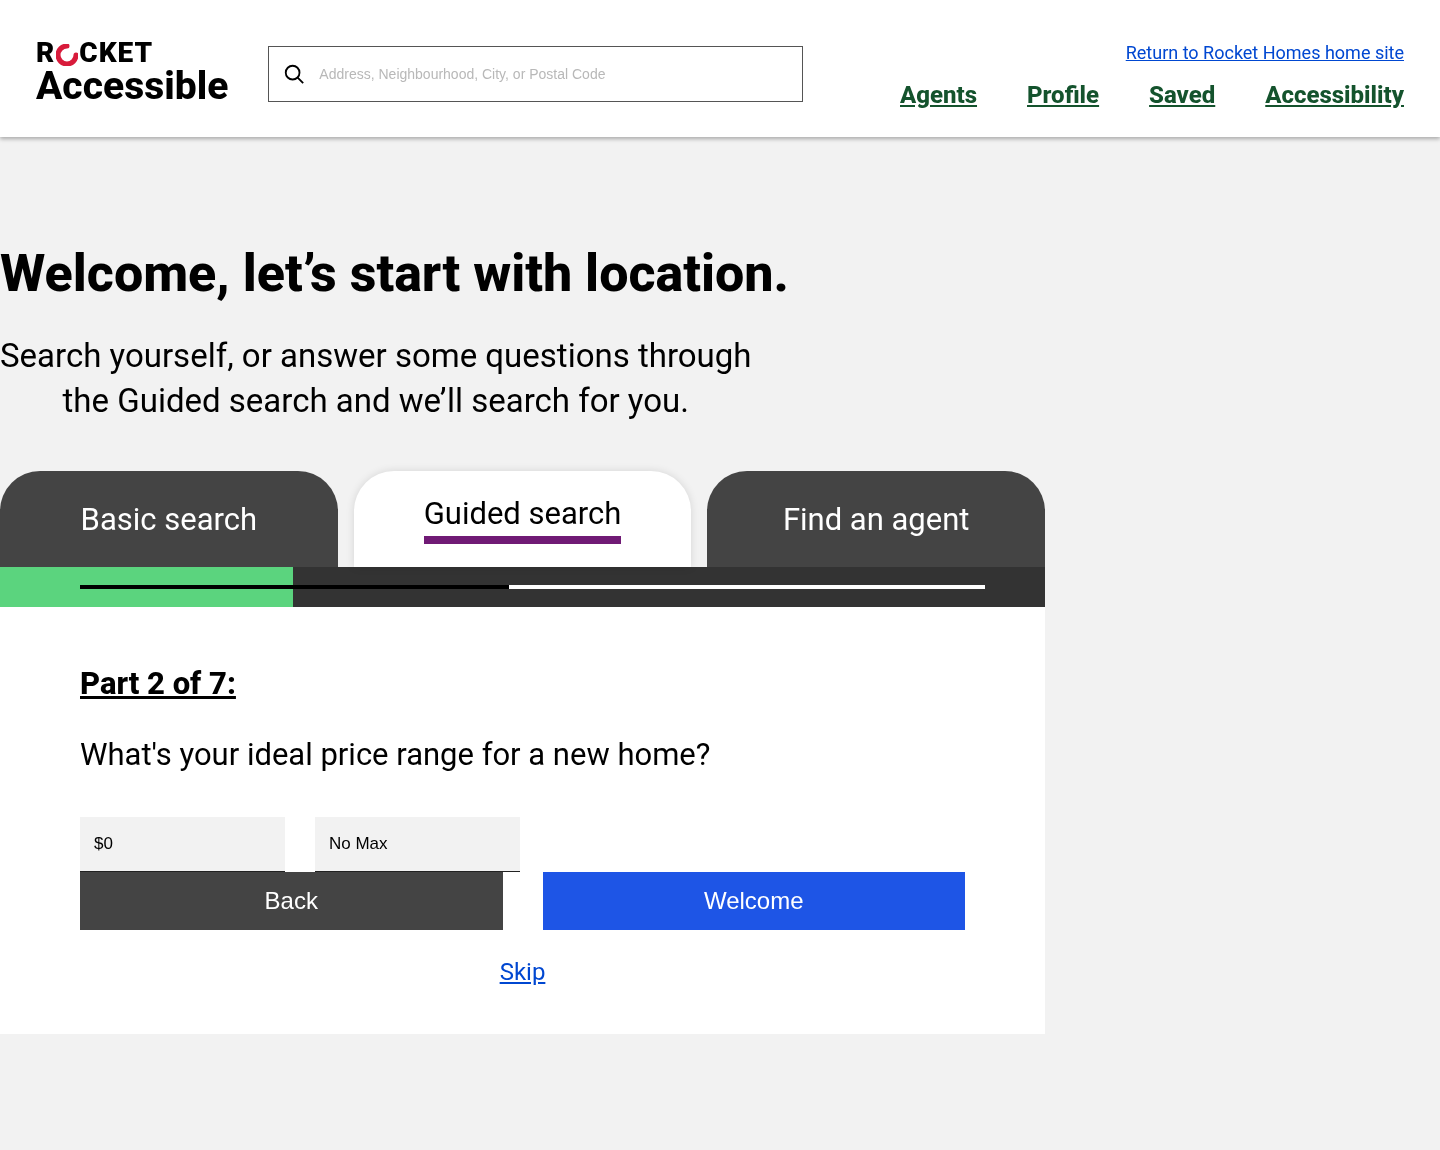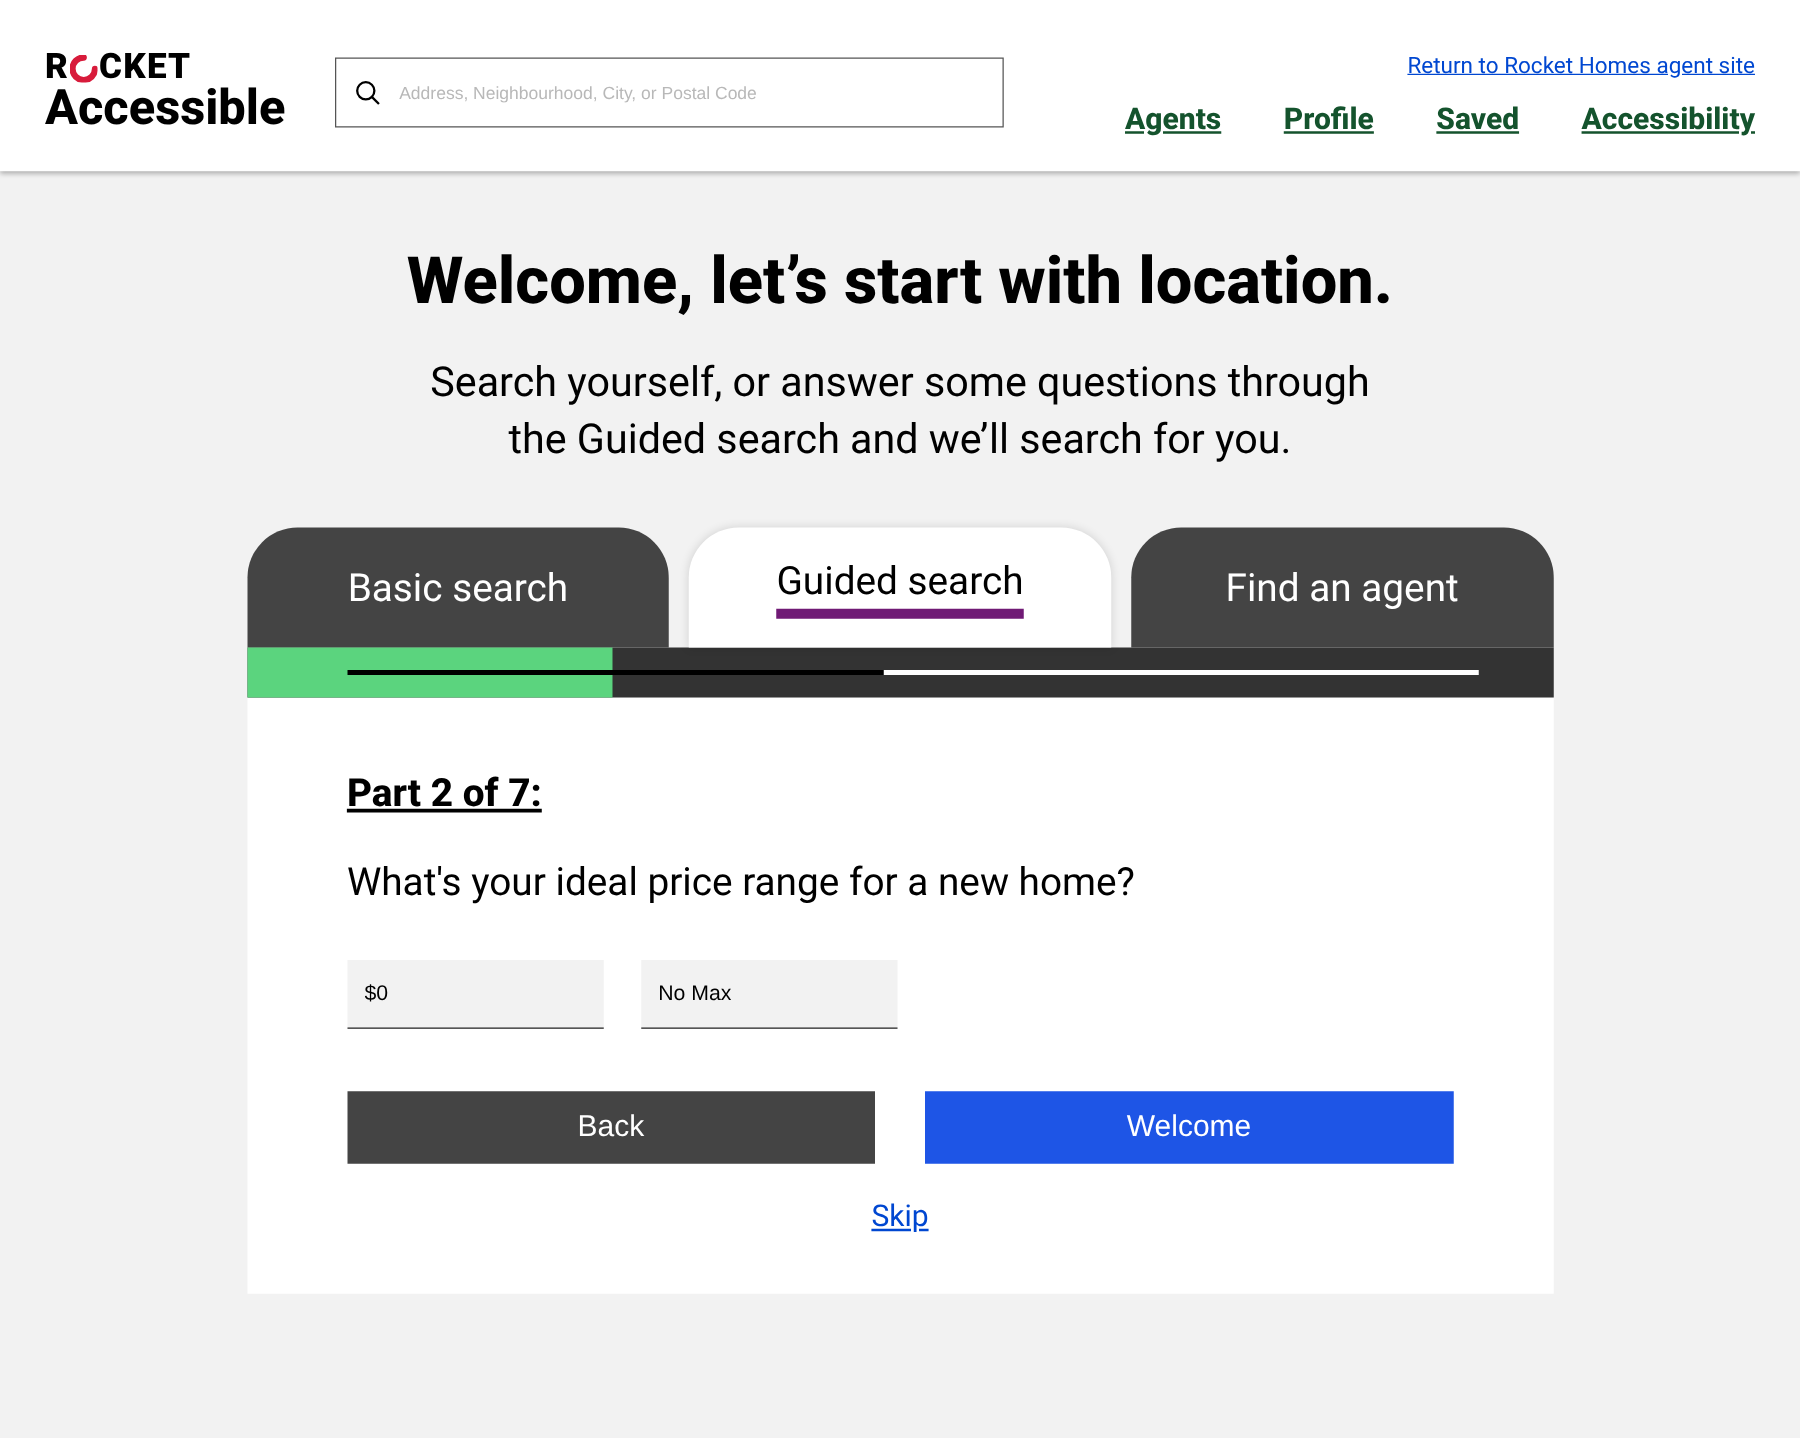"Return to Rocket Homes agent" a.return-link { text: agent -> home }
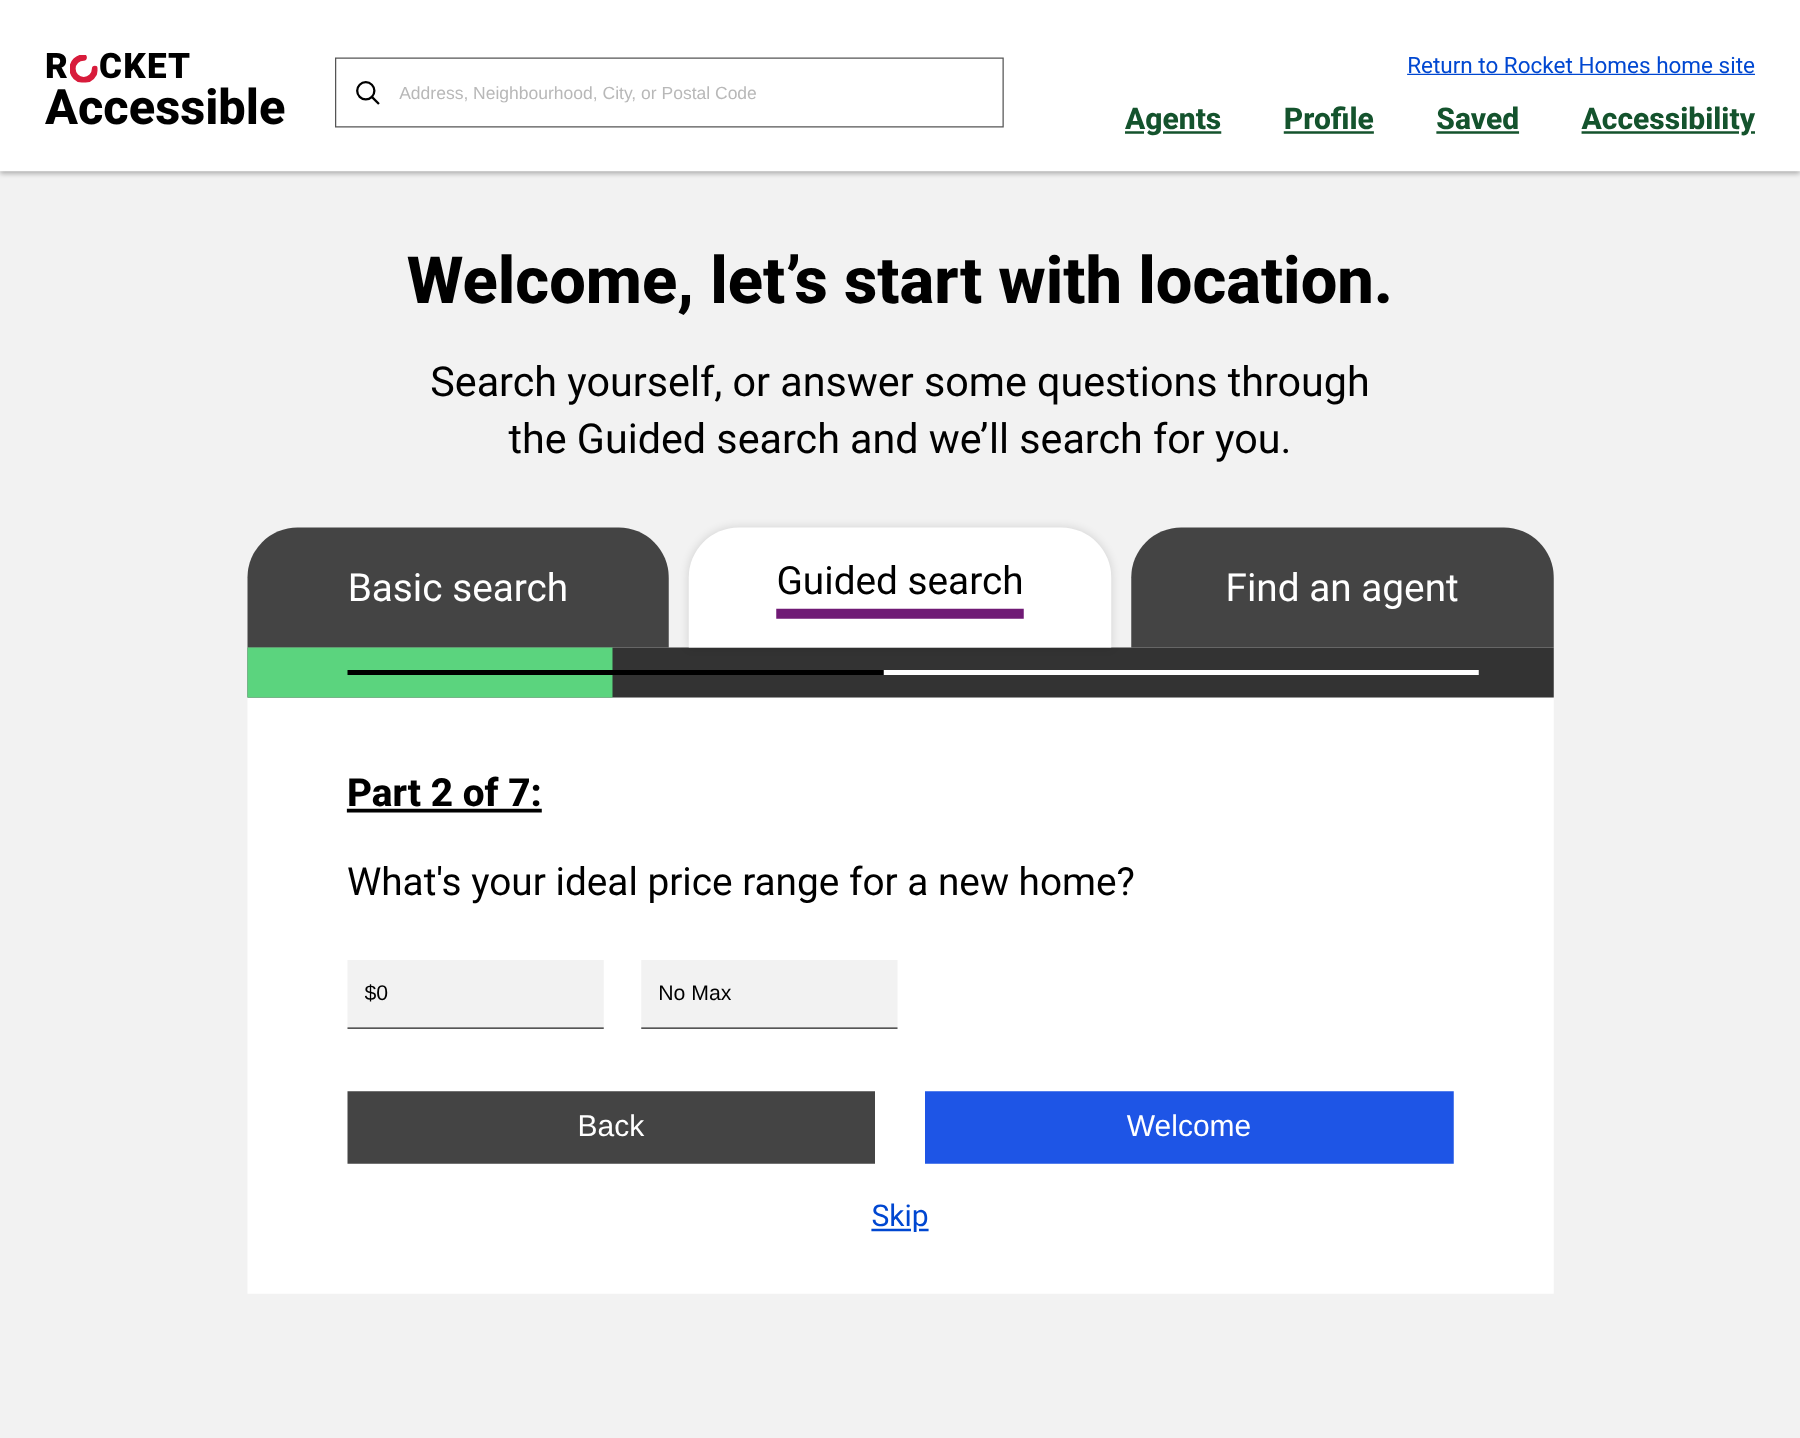"Welcome, let’s start with location." .main { align-items: center -> flex-start; padding-top: 57px -> 106px }
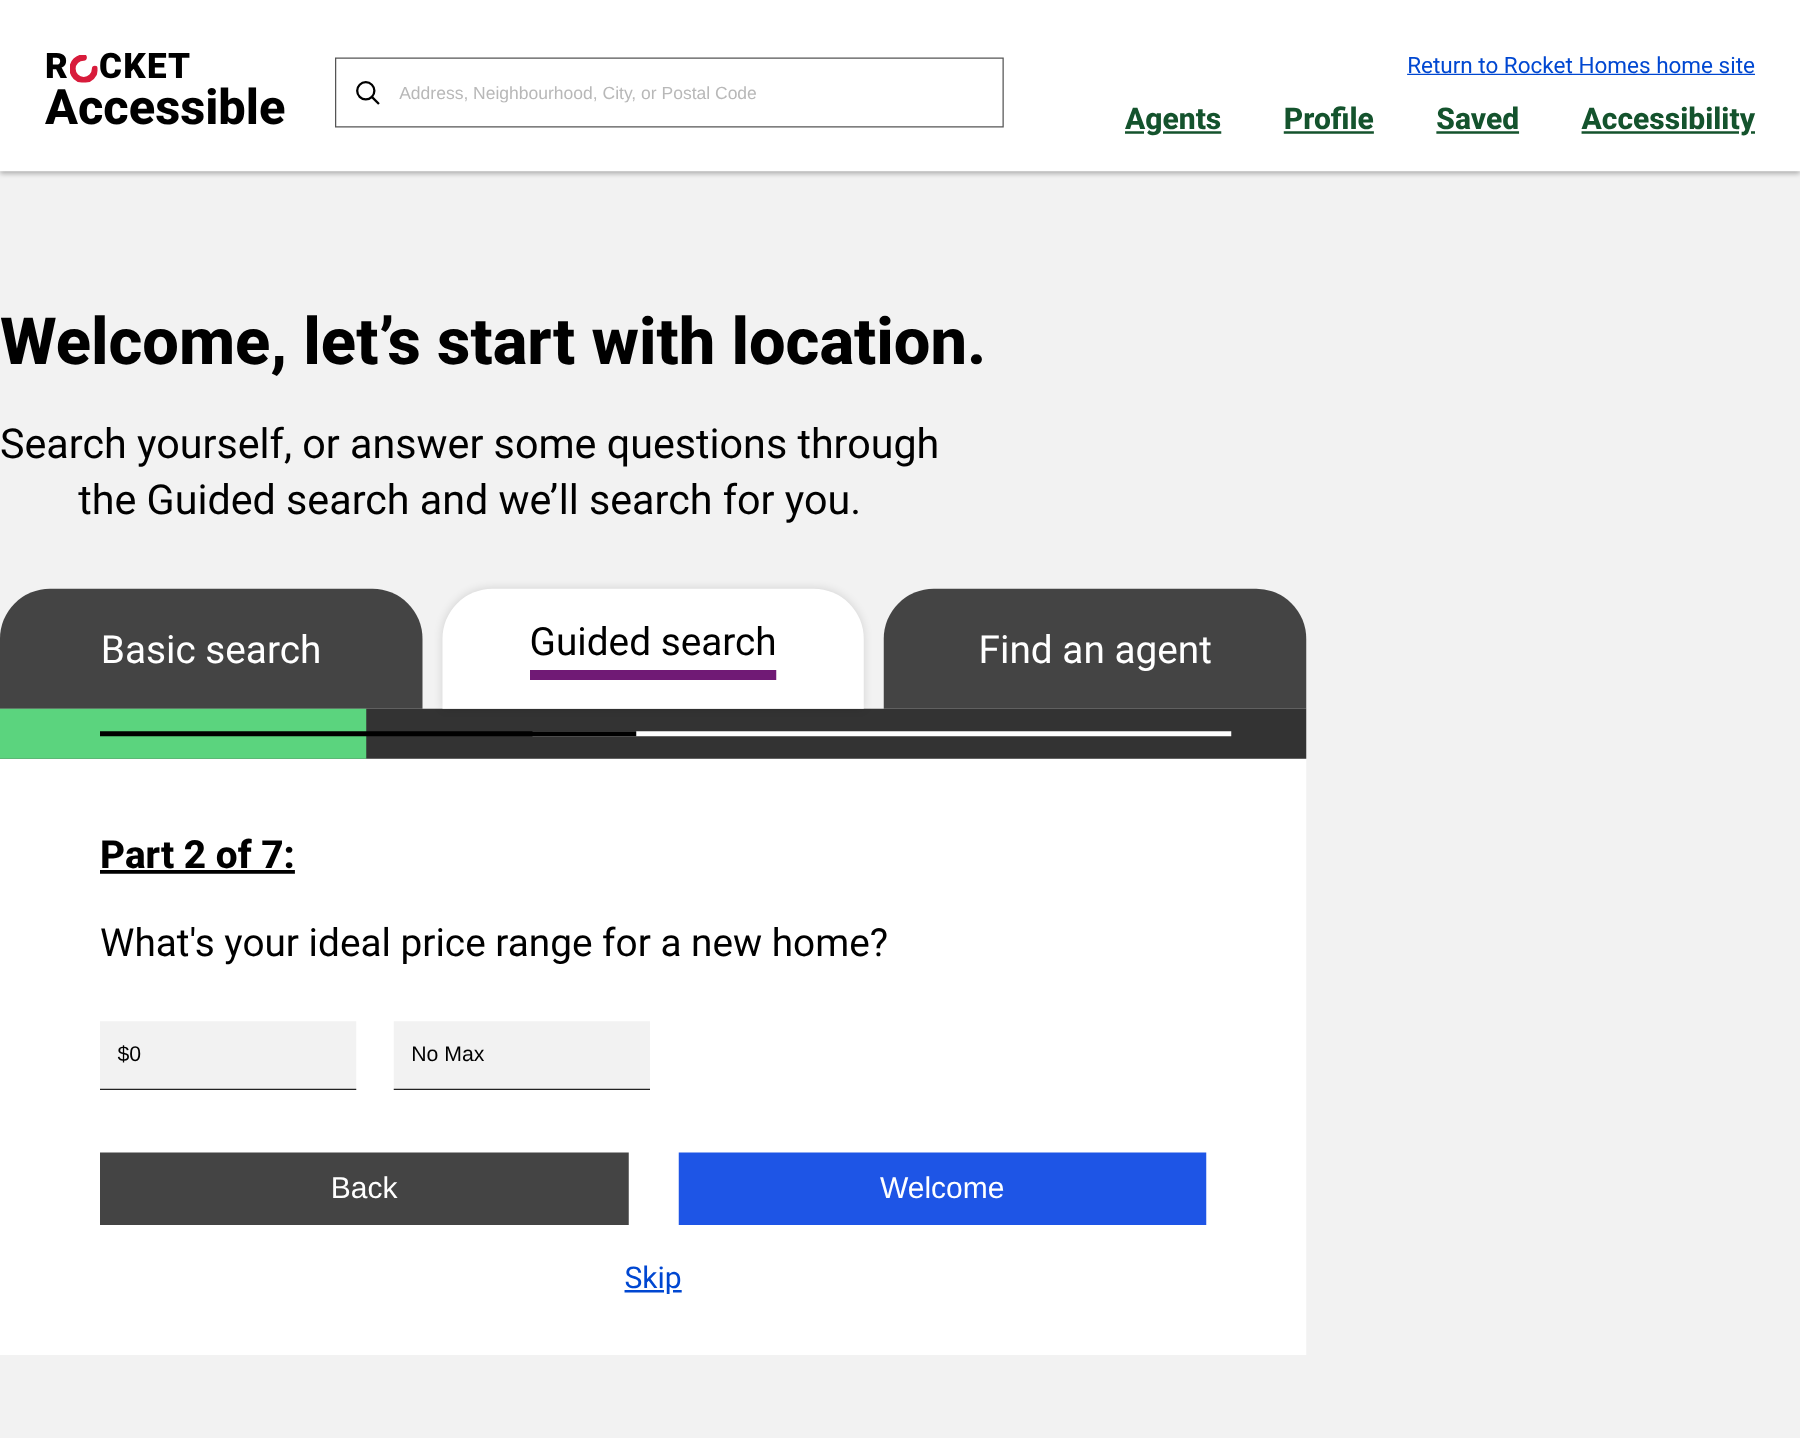"Back" .buttons-row { margin-top: 50px -> none }
